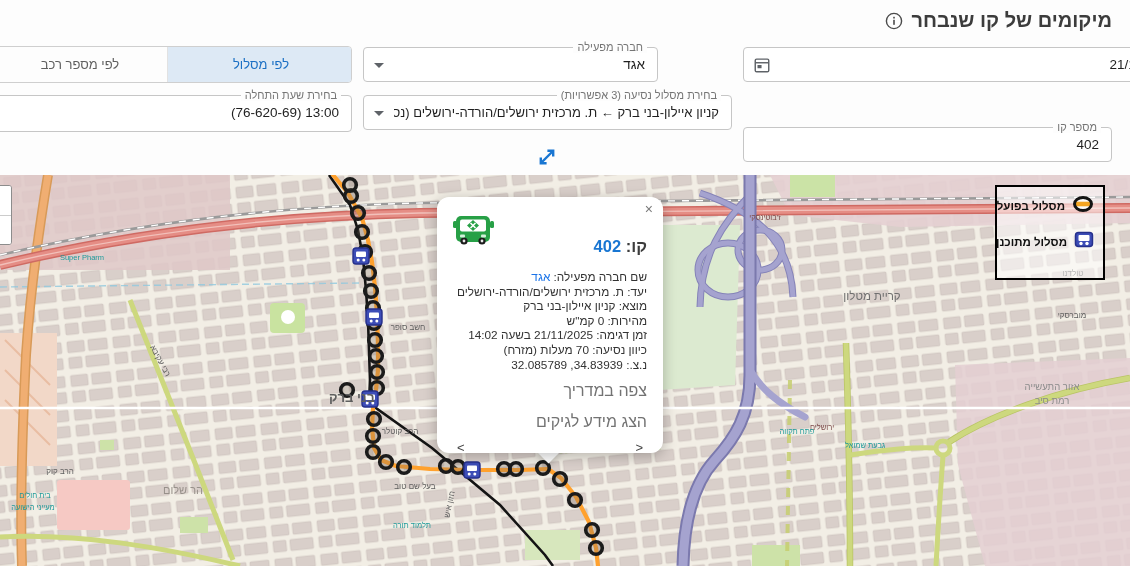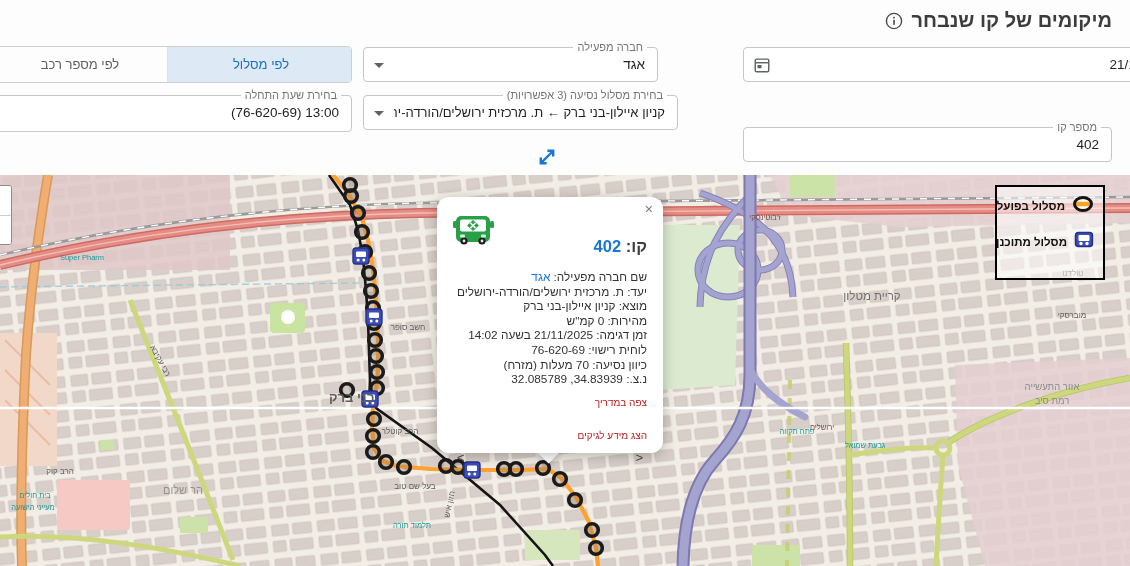"בחירת מסלול נסיעה (3 אפשרויות)" div.field { width: 315px -> 369px }
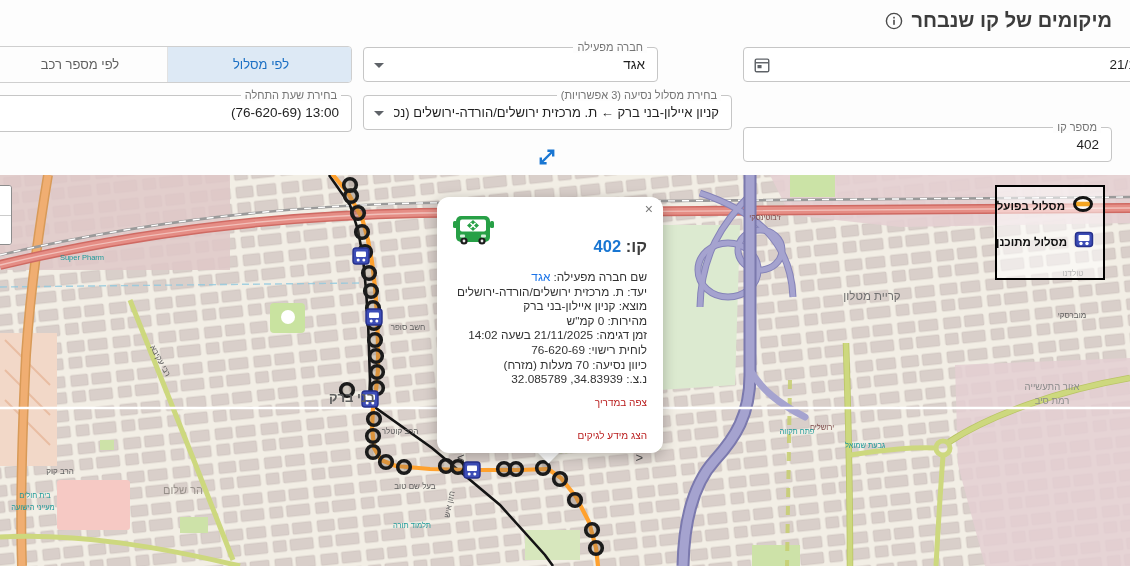"לוחית רישוי: 76-620-69" div.pf { html: <div><span>לוחית רישוי: </span><span>76-620-69</span></div> -> none }
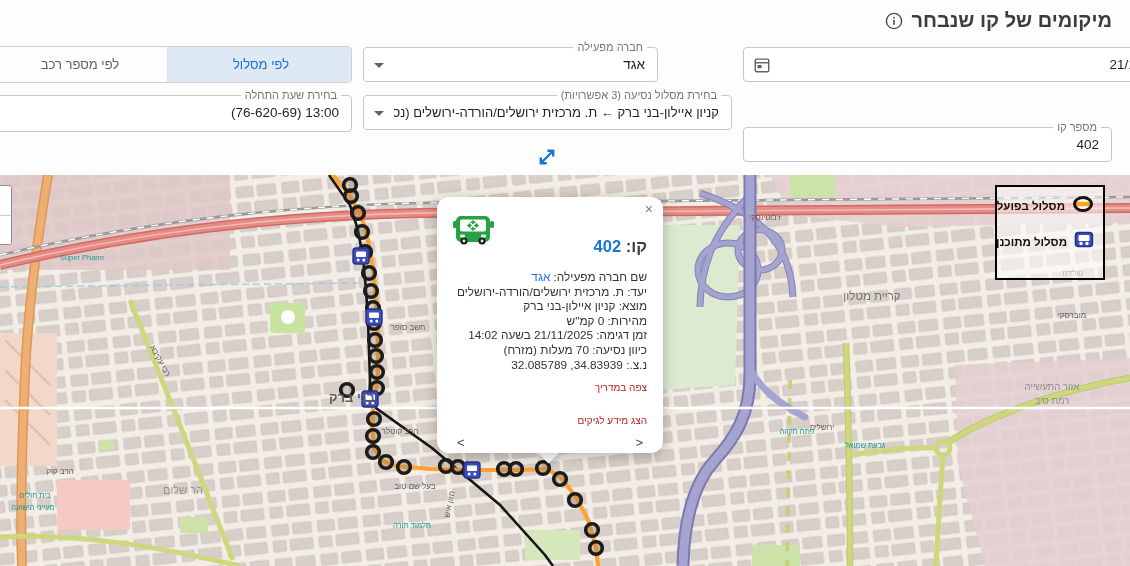"צפה במדריך" .plink { color: #b91c1c -> #737373; font-size: 10px -> 16px }
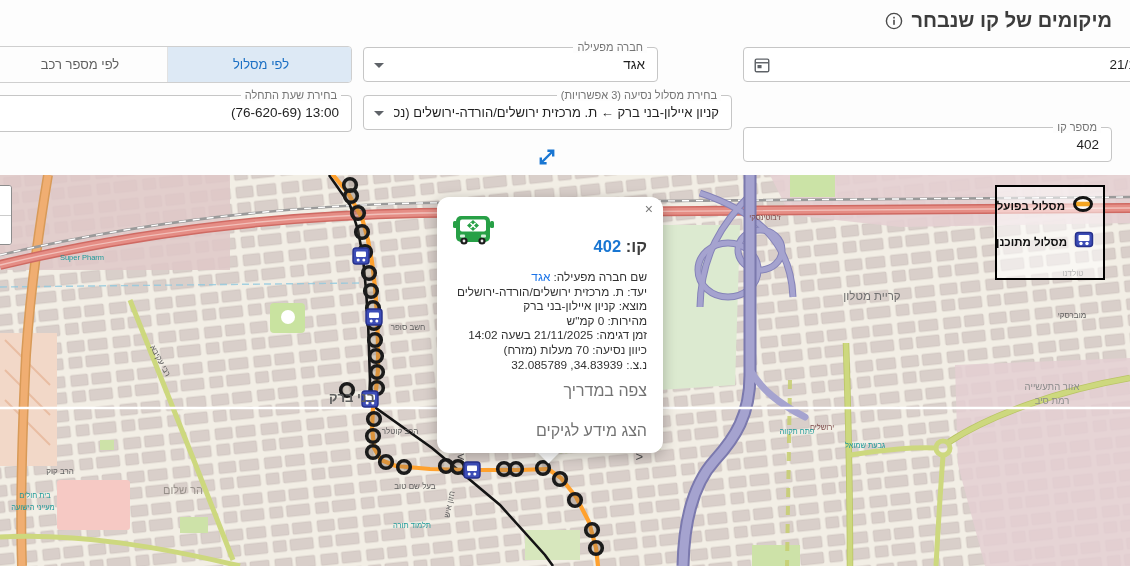"הצג מידע לגיקים" .plink.l2 { margin-top: 22px -> 13px }
